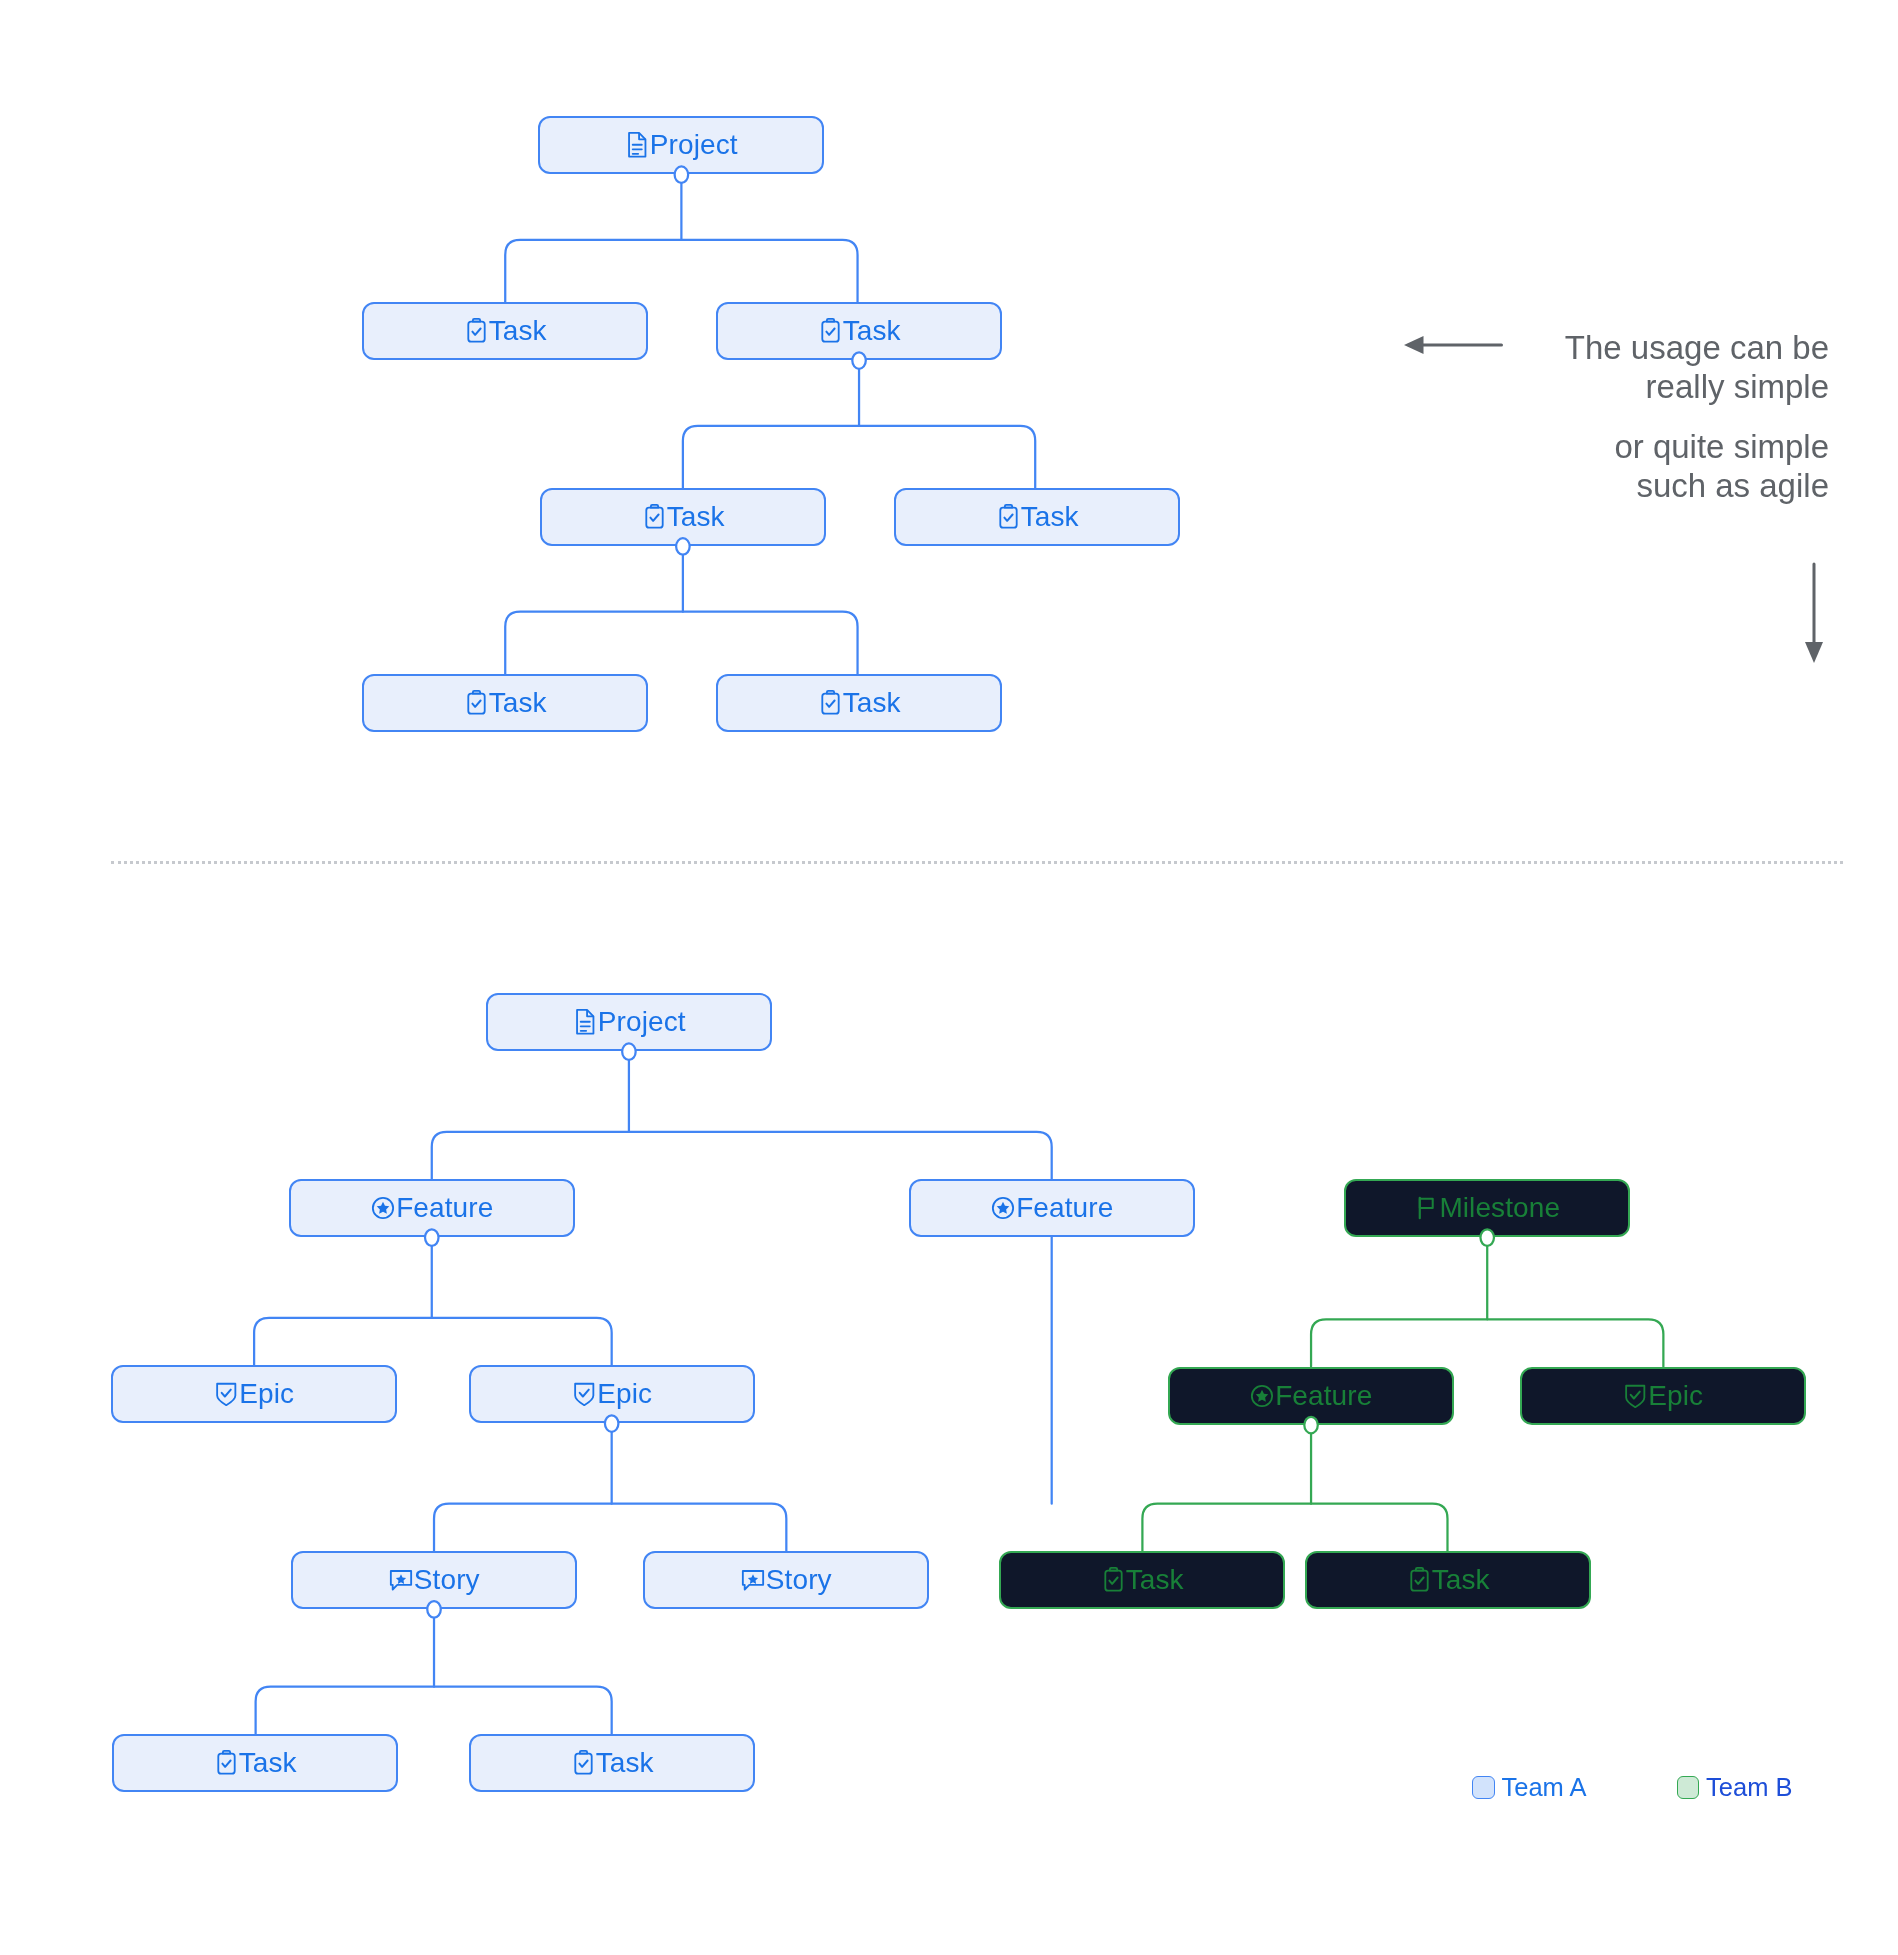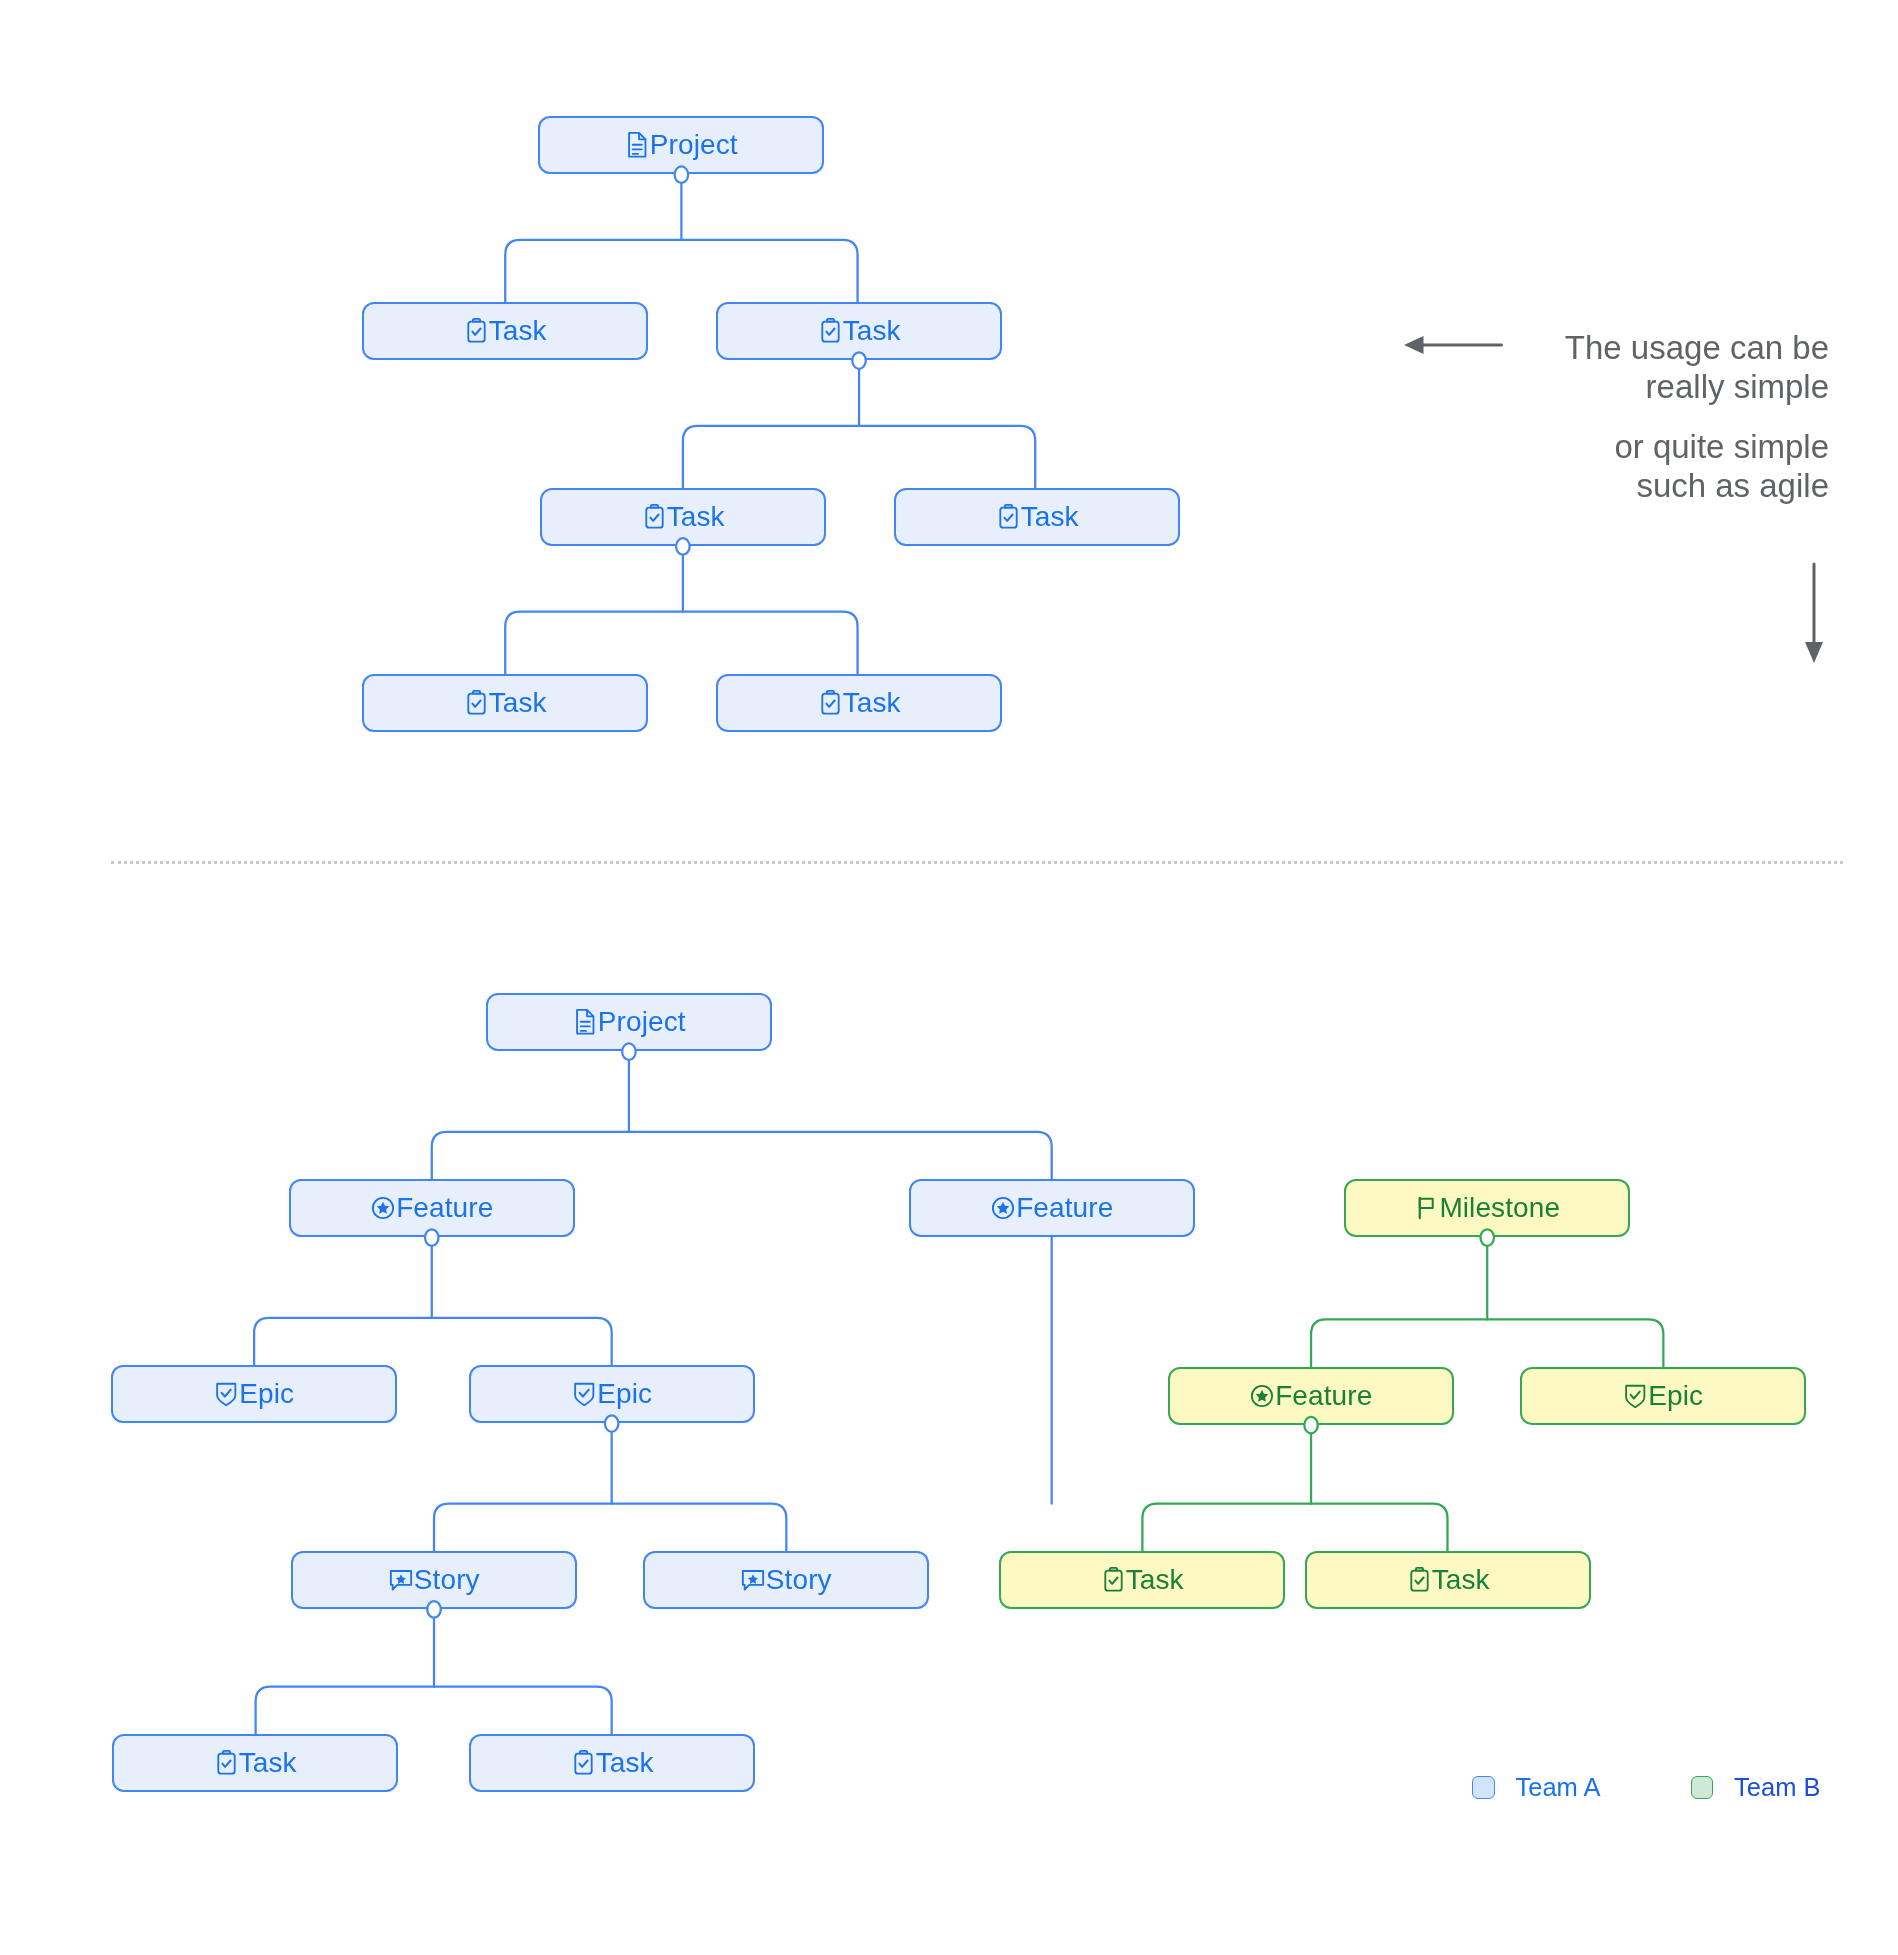"Milestone" .team-b { background: #fef9c3 -> #0f172a }
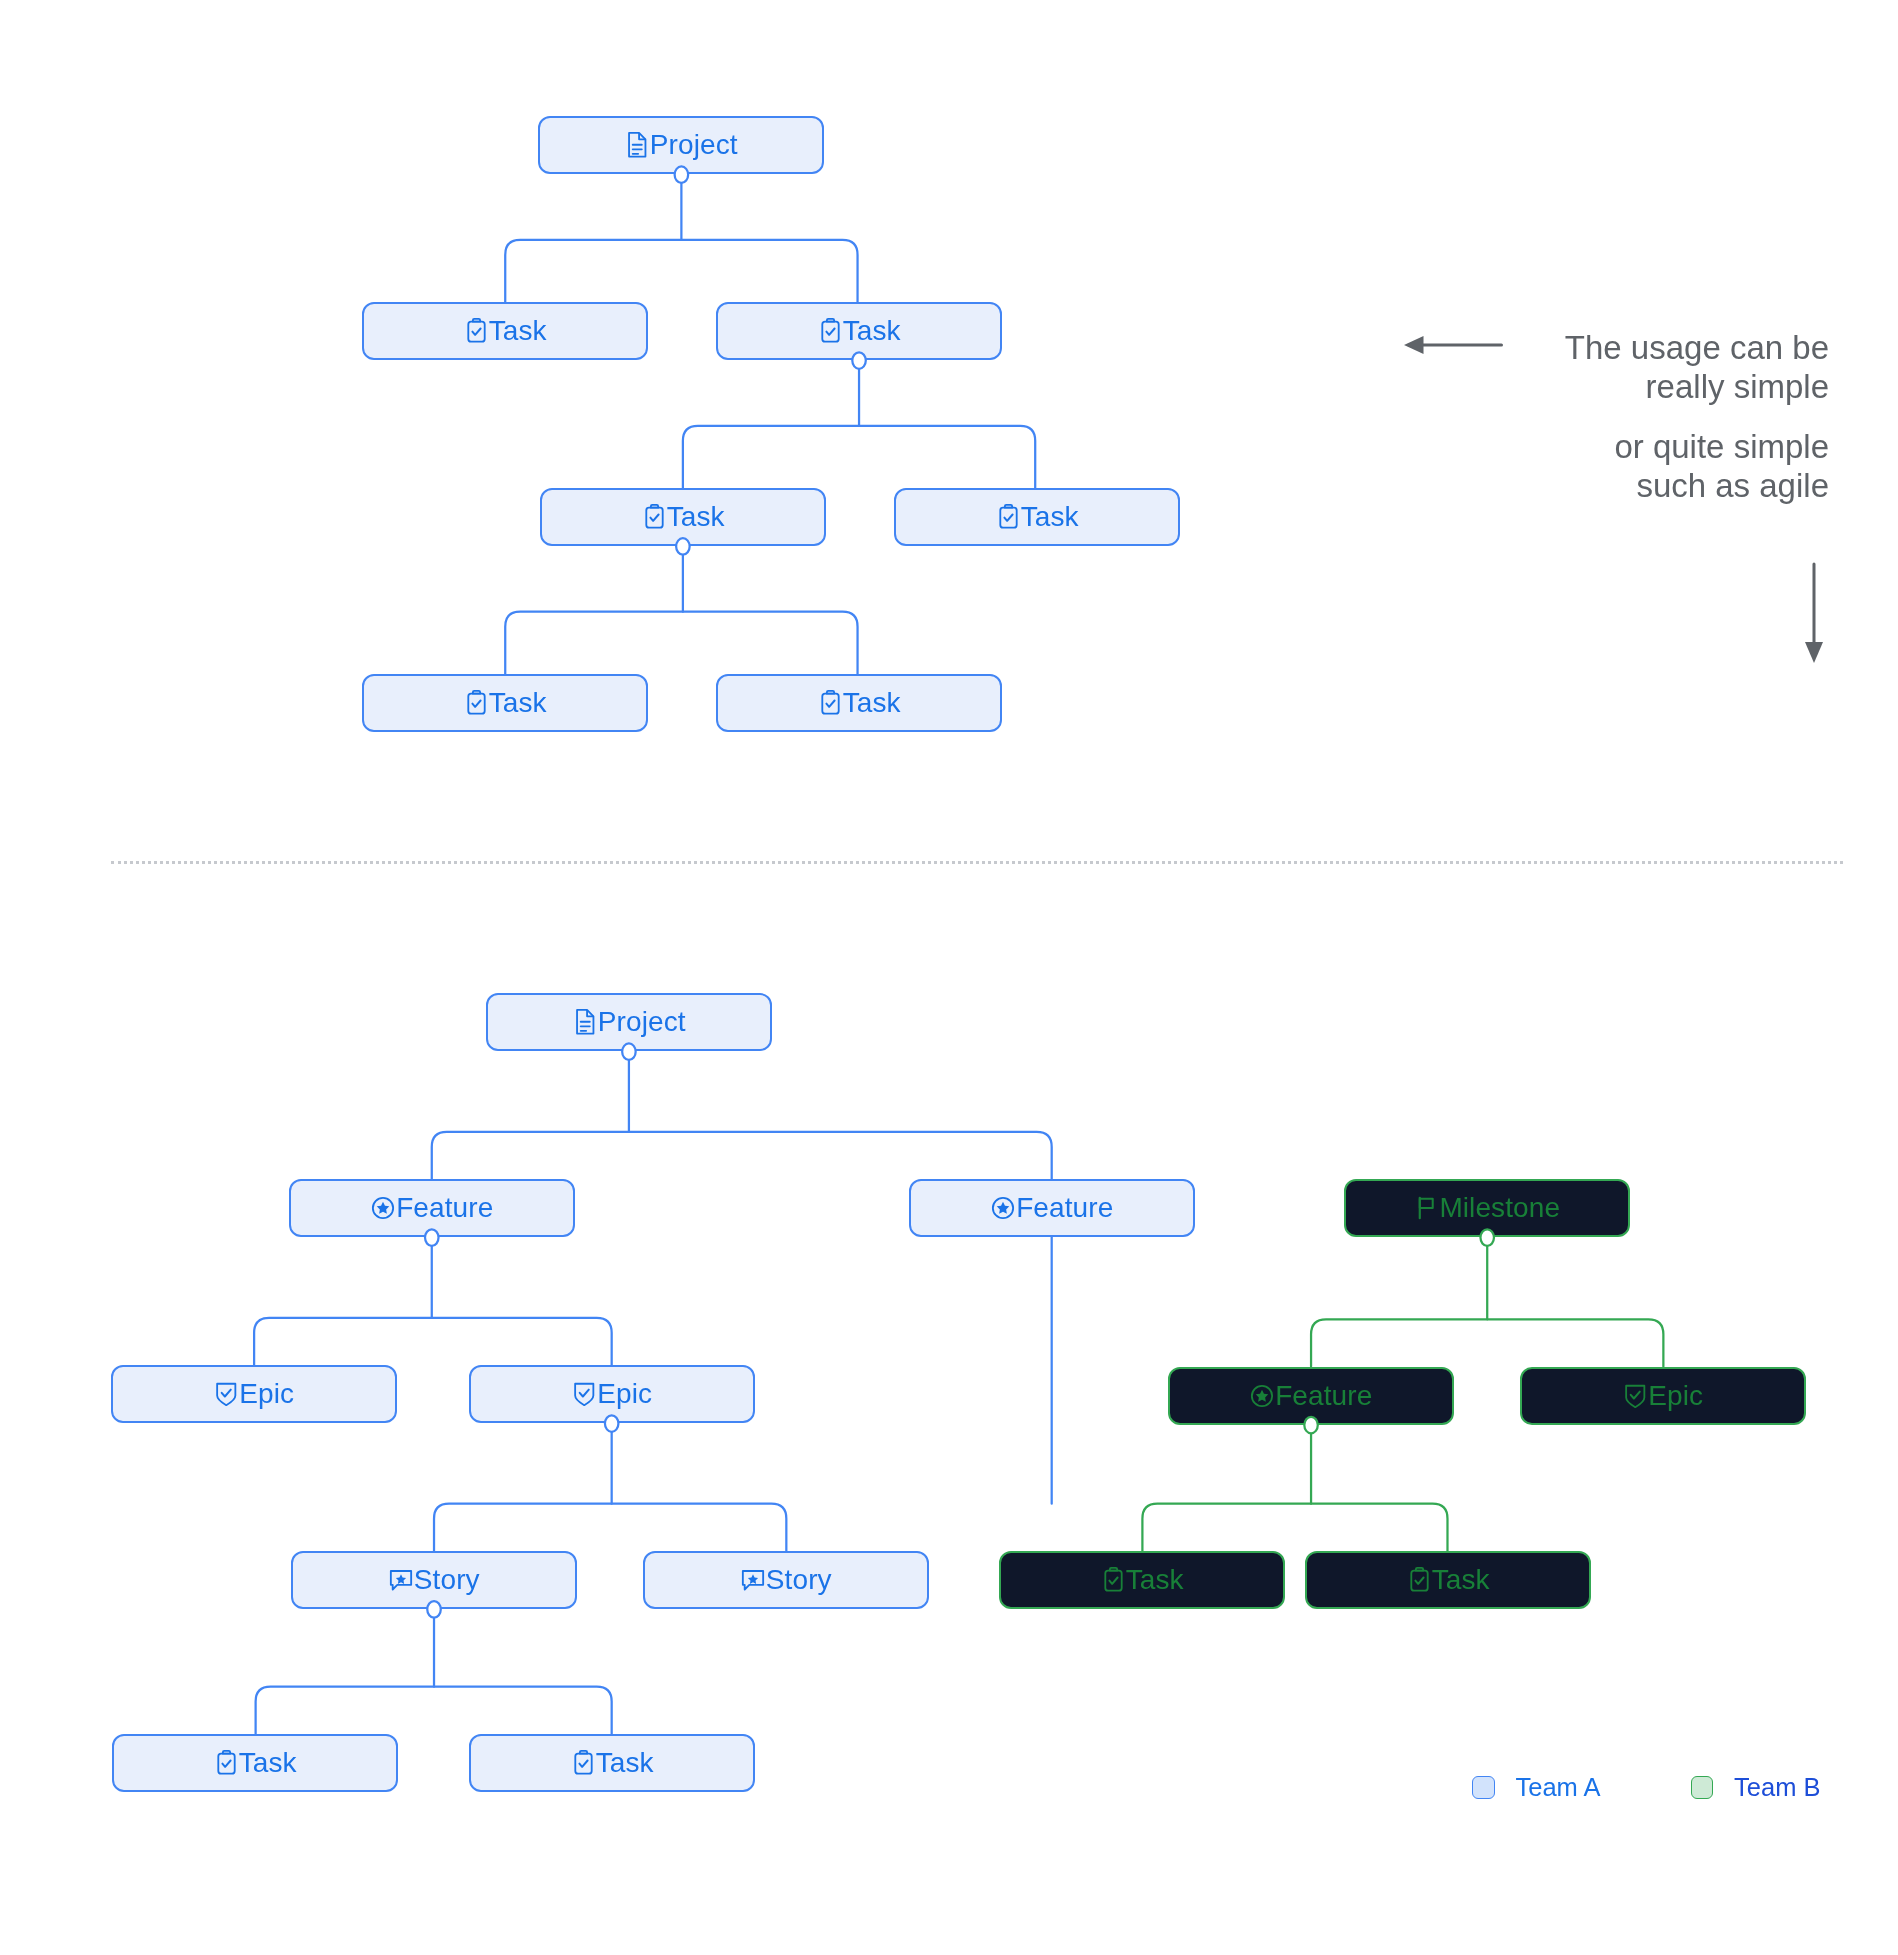"Team A" .legend-item { gap: 21px -> 7px }
